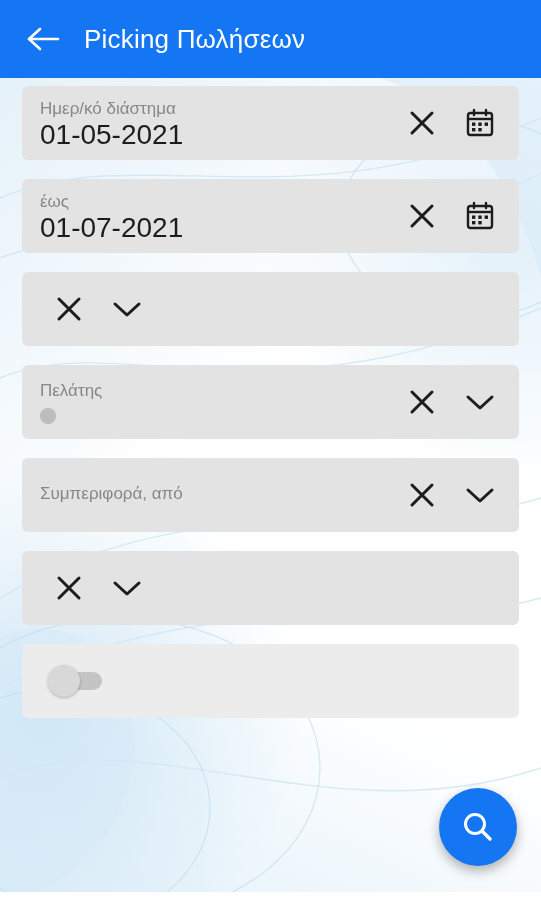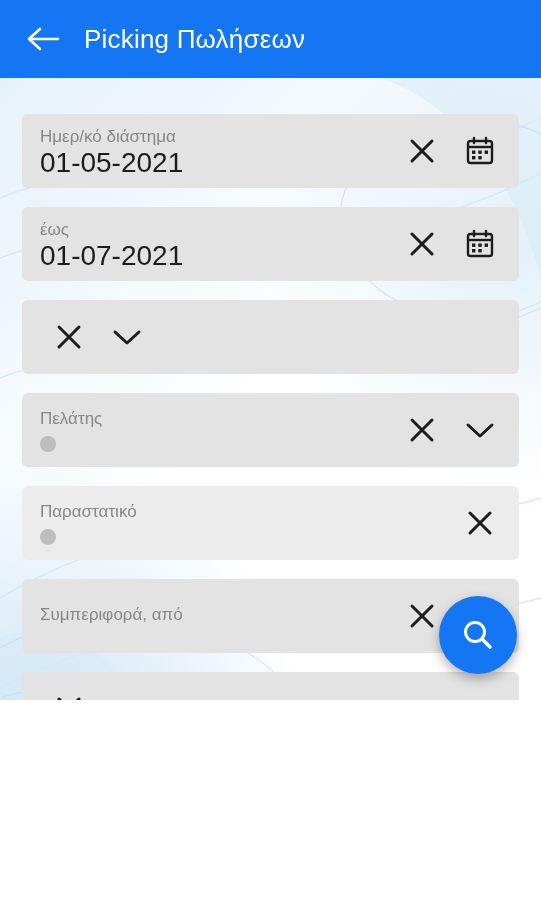"Picking Πωλήσεων" .screen { height: 700px -> 892px }
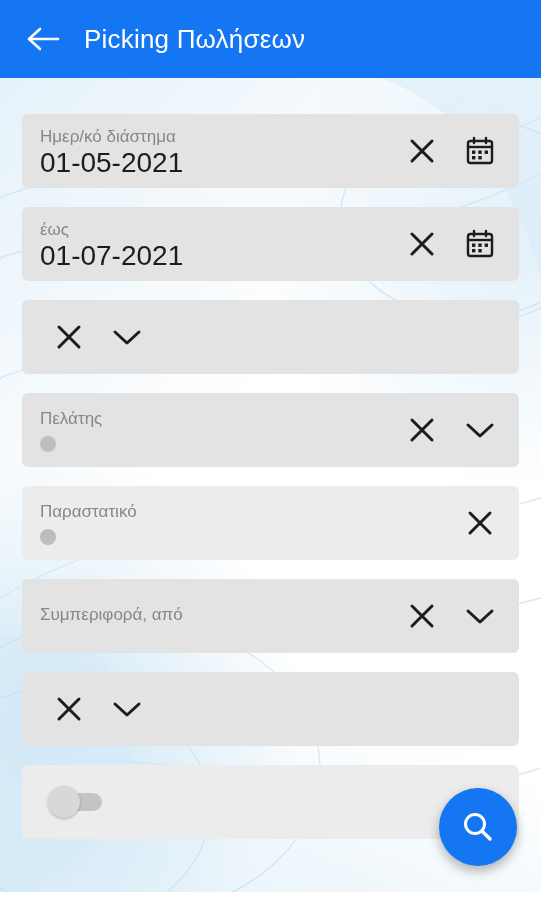"Ημερ/κό διάστημα" .fields { padding: 36px 22px 0 22px -> 8px 22px 0 22px }
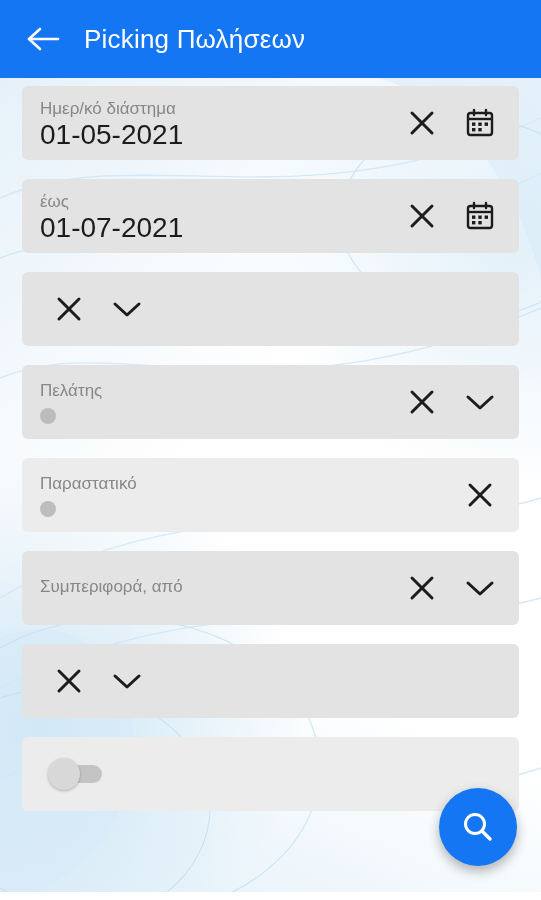"Παραστατικό" div.field { html: <div> <div> <div>Παραστατικό</div> <div></div> </div> <div> <div> <svg> <path></path> </svg> </div> </div> </div> -> none }
